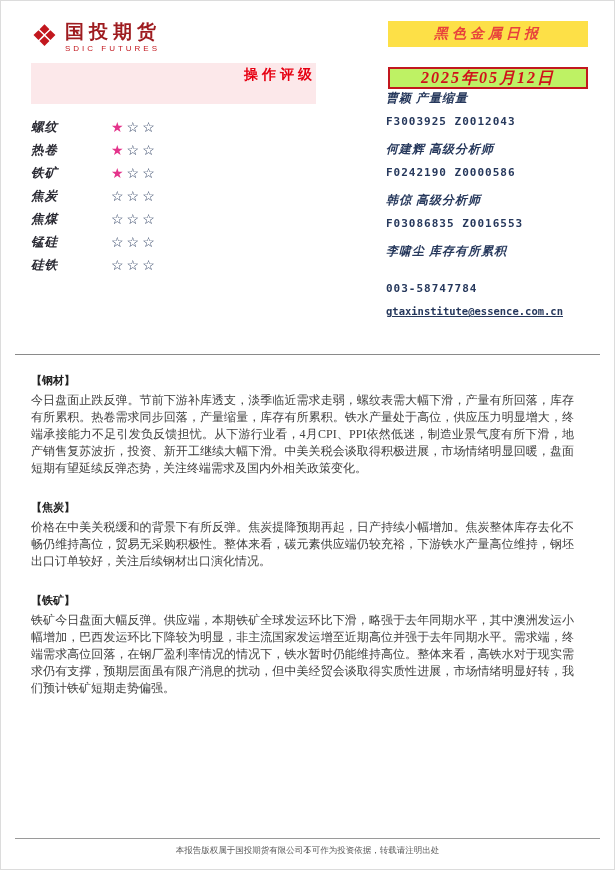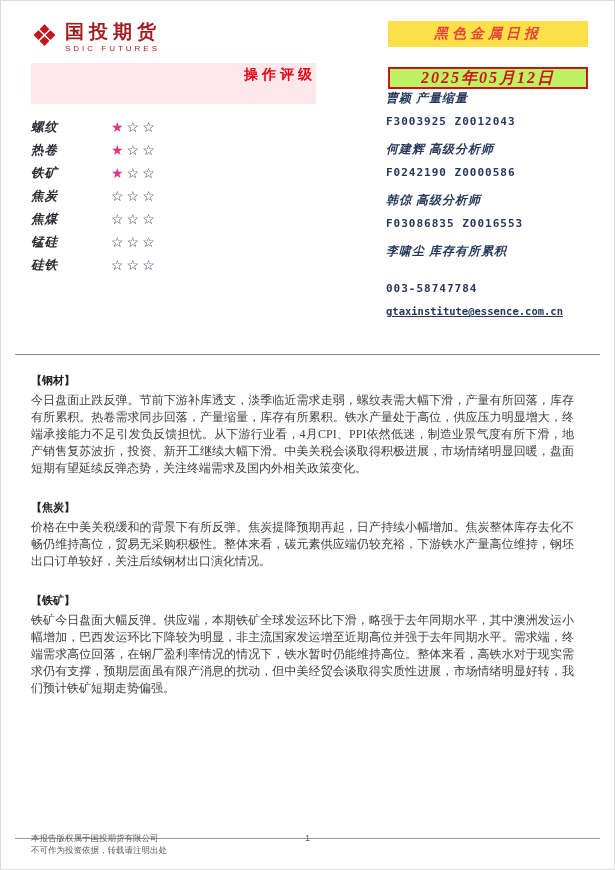"本报告版权属于国投期货有限公司" .footer { flex-direction: column -> none; justify-content: space-between -> center }
